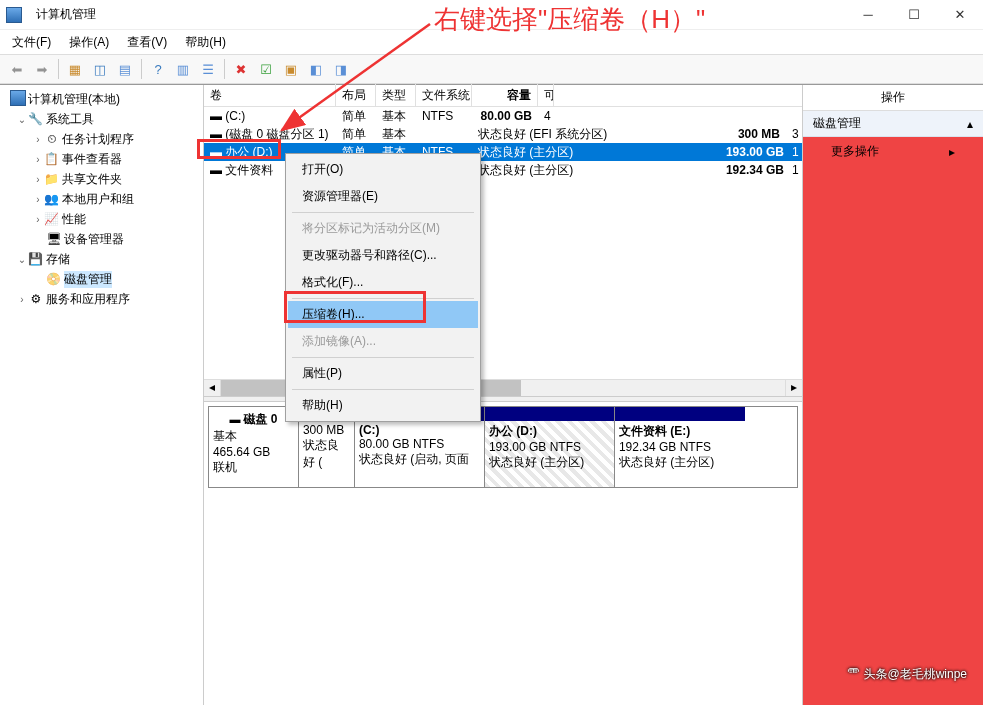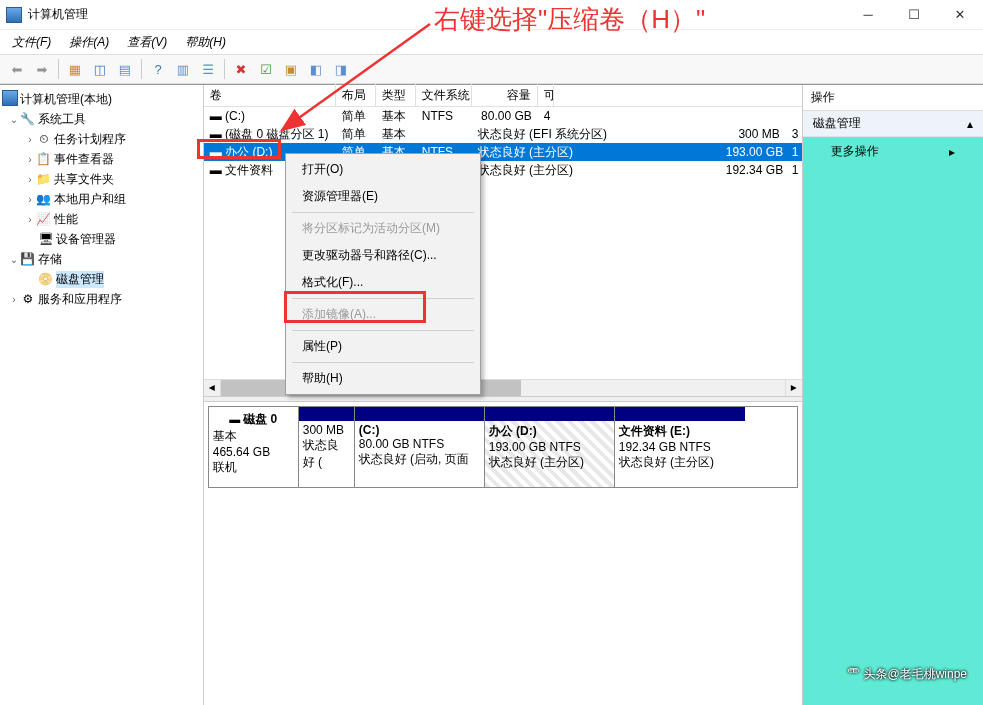"计算机管理" .titlebar .title { margin-left: 6px -> 14px }
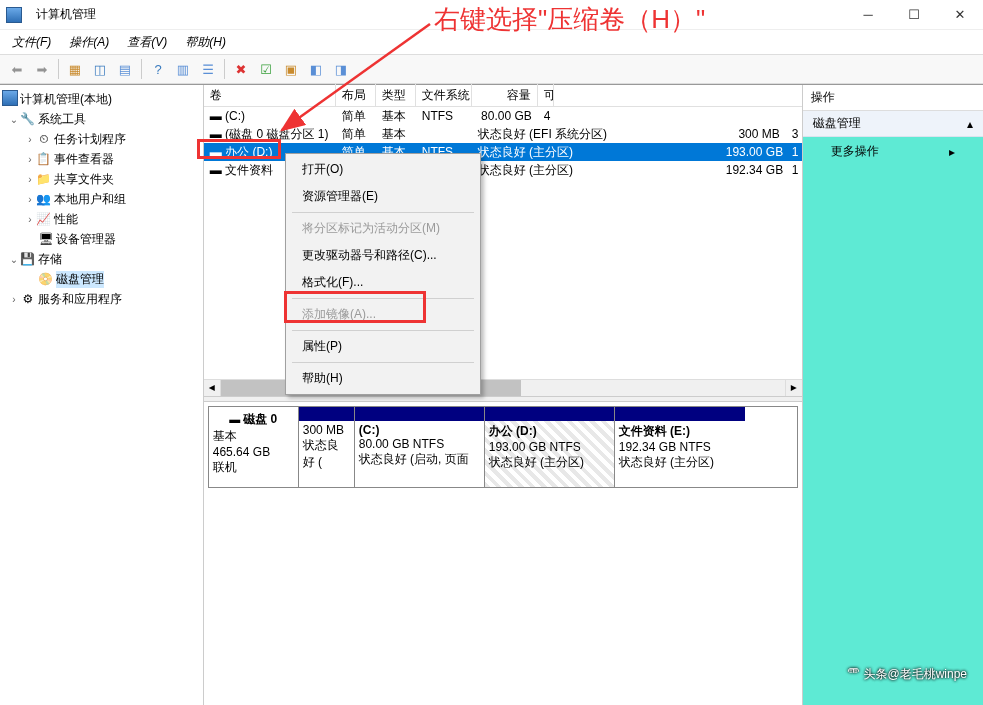"文件(F)" .menubar span { font-style: italic -> none }
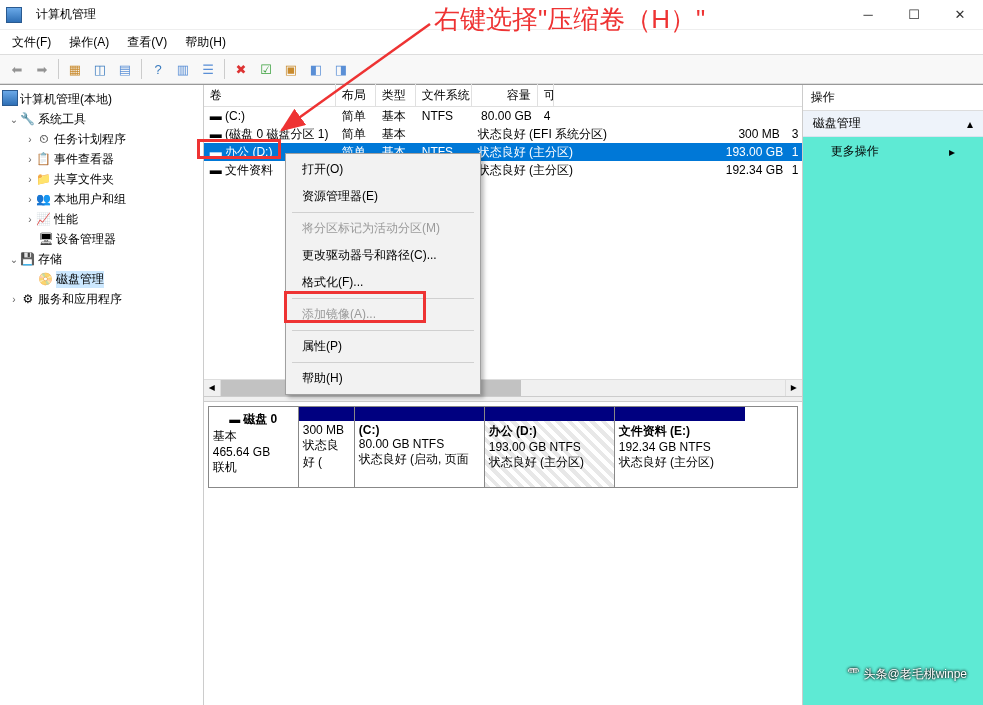"计算机管理(本地)" .tree { padding: 4px 0 -> 4px 8px }
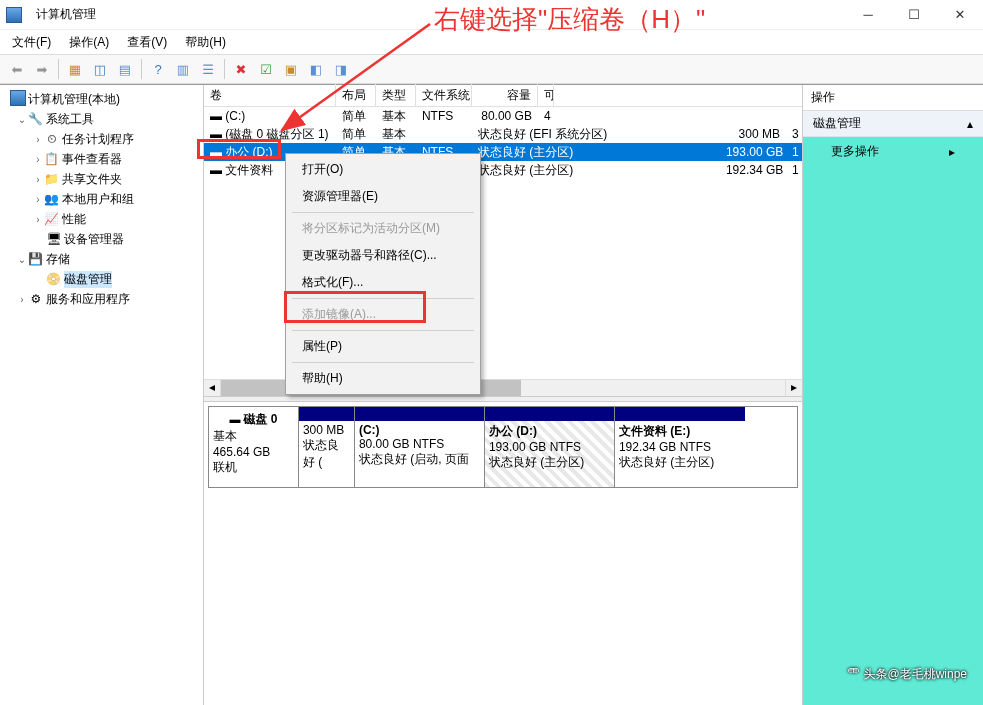"容量" .col-cap { font-weight: none -> bold }
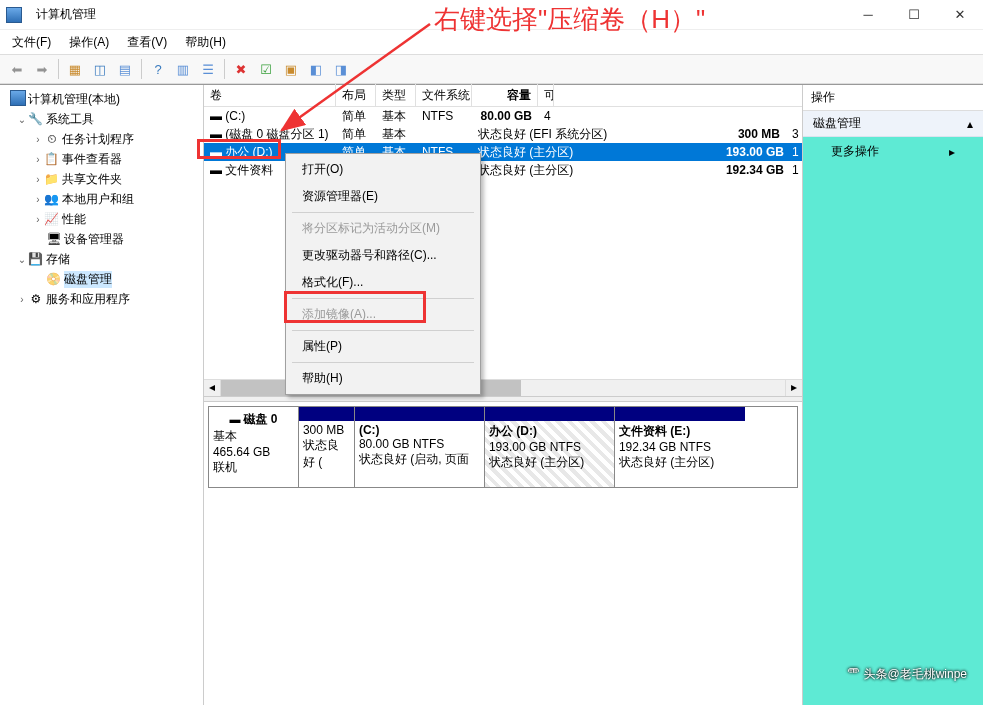"操作" .actions { background: #5eead4 -> #ef4444; text-align: none -> center }
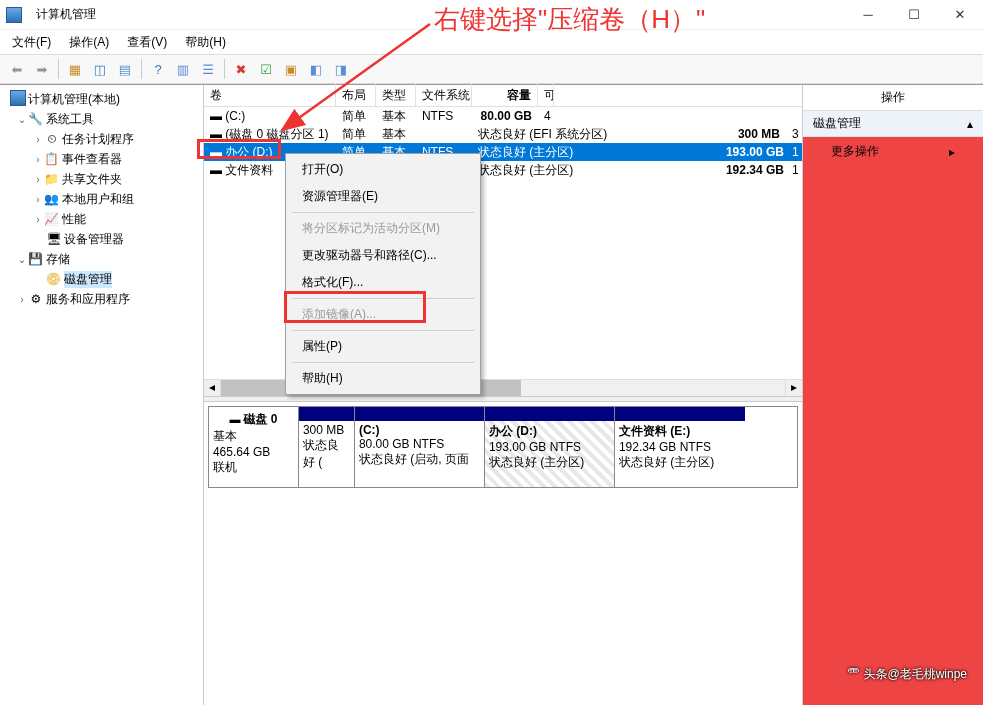"压缩卷(H)..." div.cm-item { html: none -> <div>压缩卷(H)...</div> }
